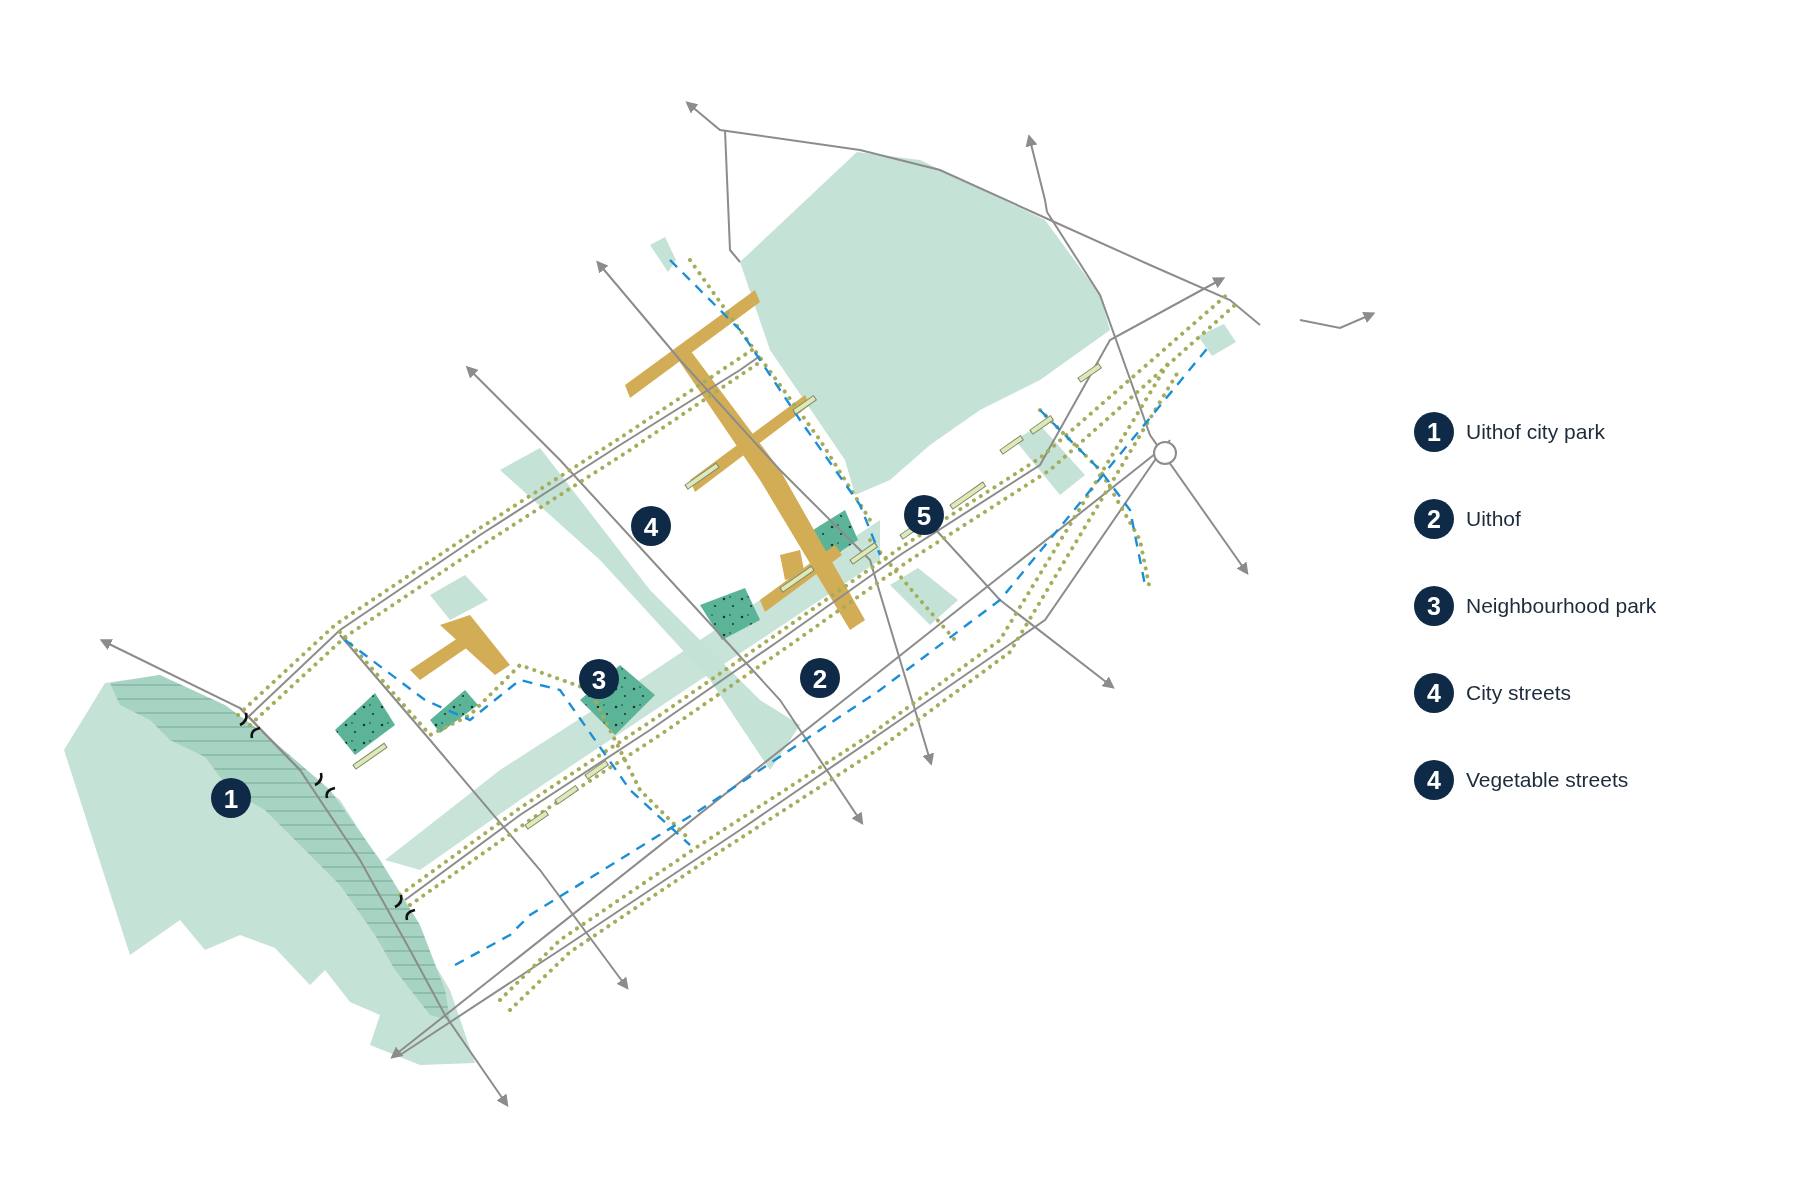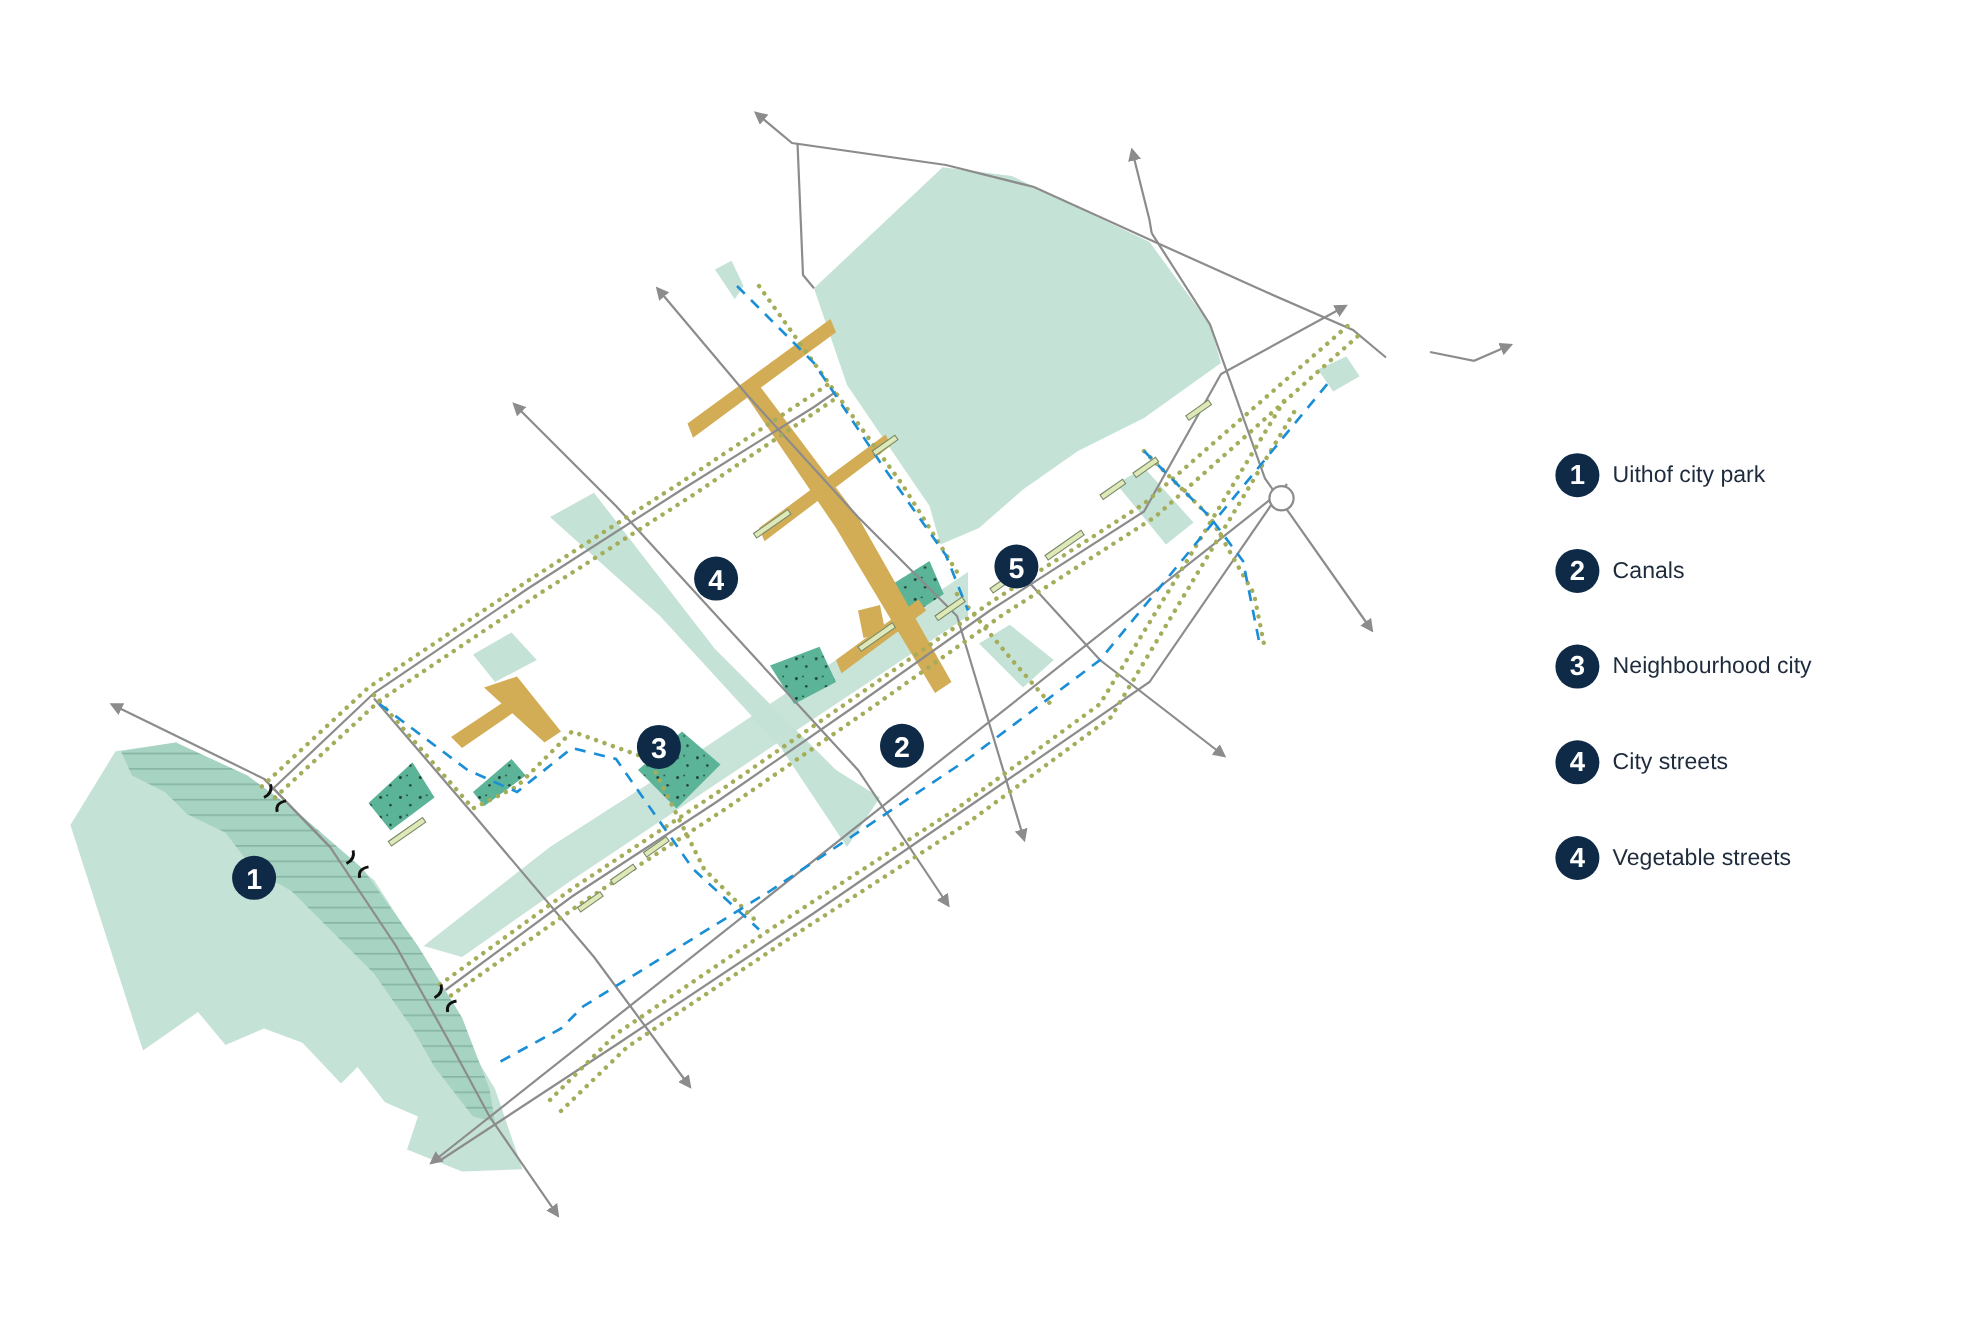"Canals" span.legend-label { text: Canals -> Uithof }
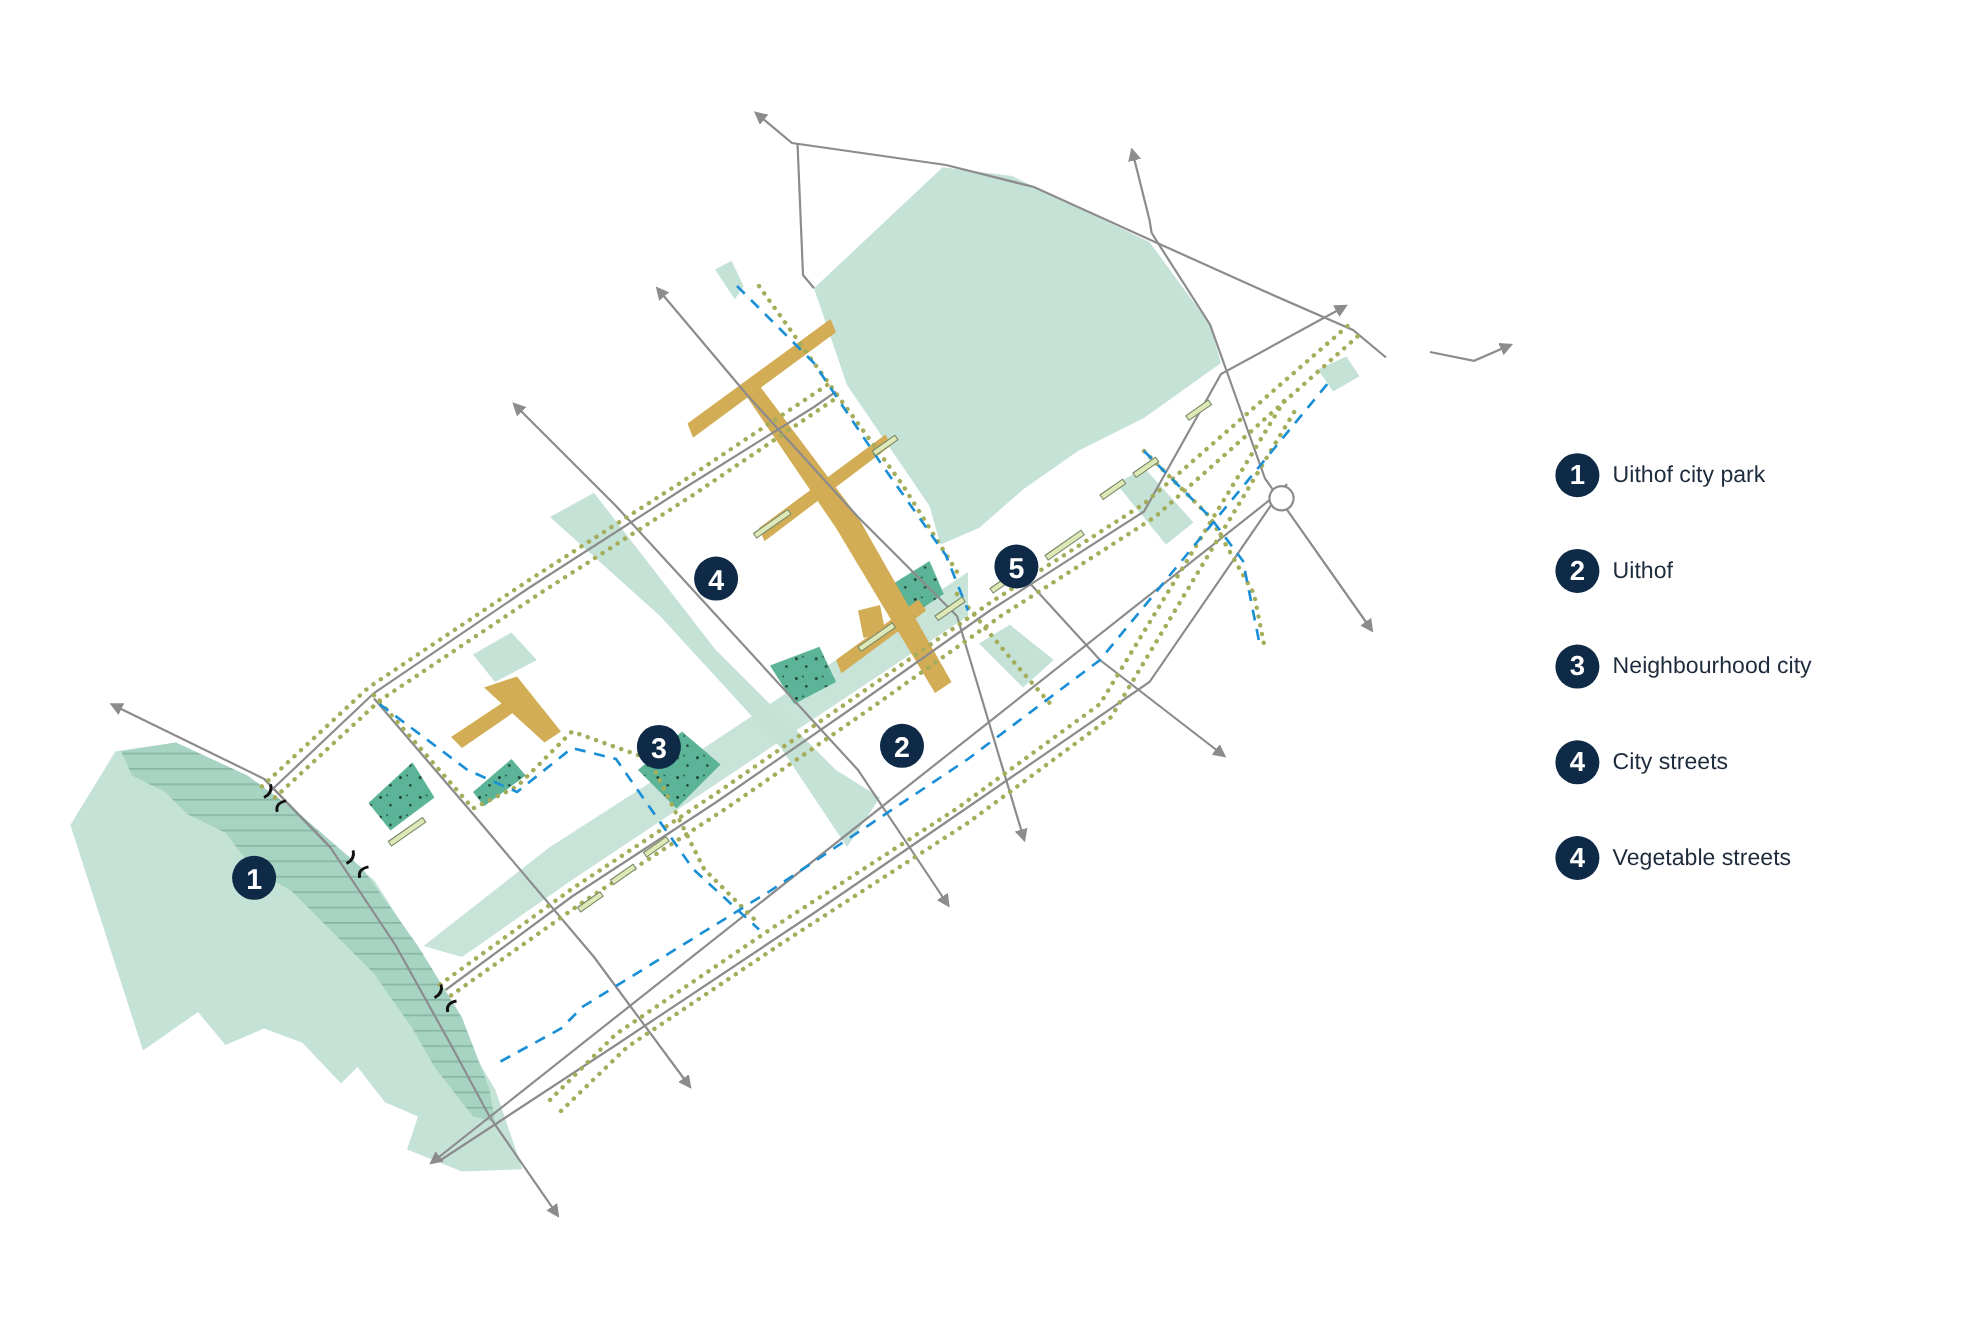"Neighbourhood city" span.legend-label { text: city -> park }
